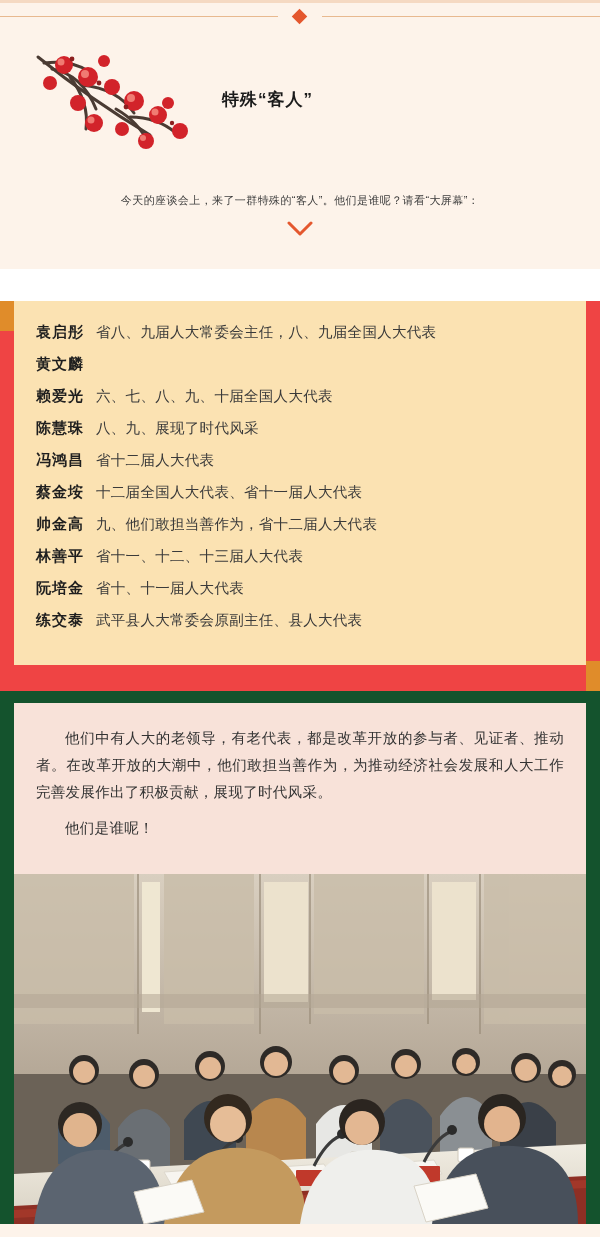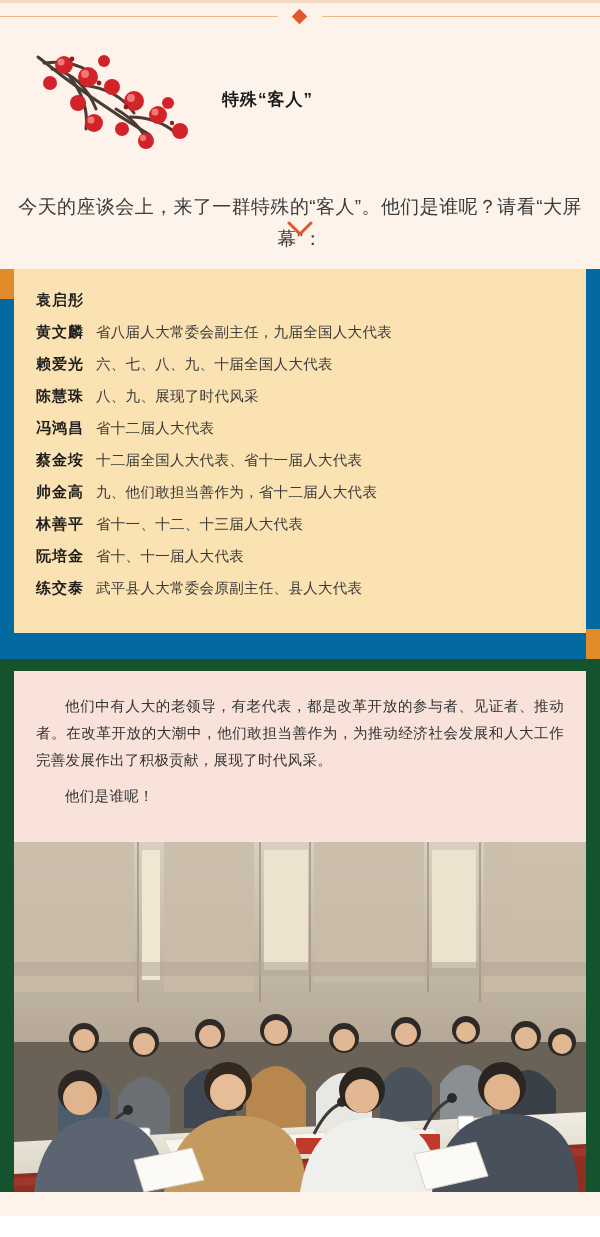"今天的座谈会上，来了一群特殊的“客人”。他们是谁呢？请看“大屏幕”：" .intro { font-size: 19px -> 11px }
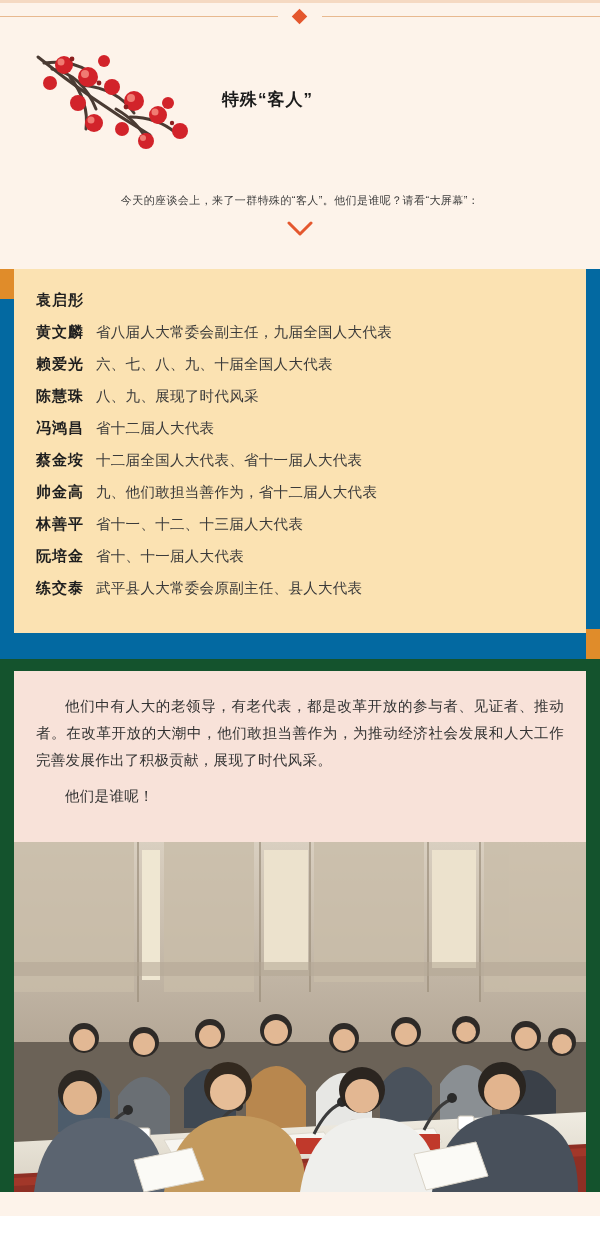"袁启彤" .list-section { background: #0369a1 -> #ef4444; margin-top: none -> 32px }
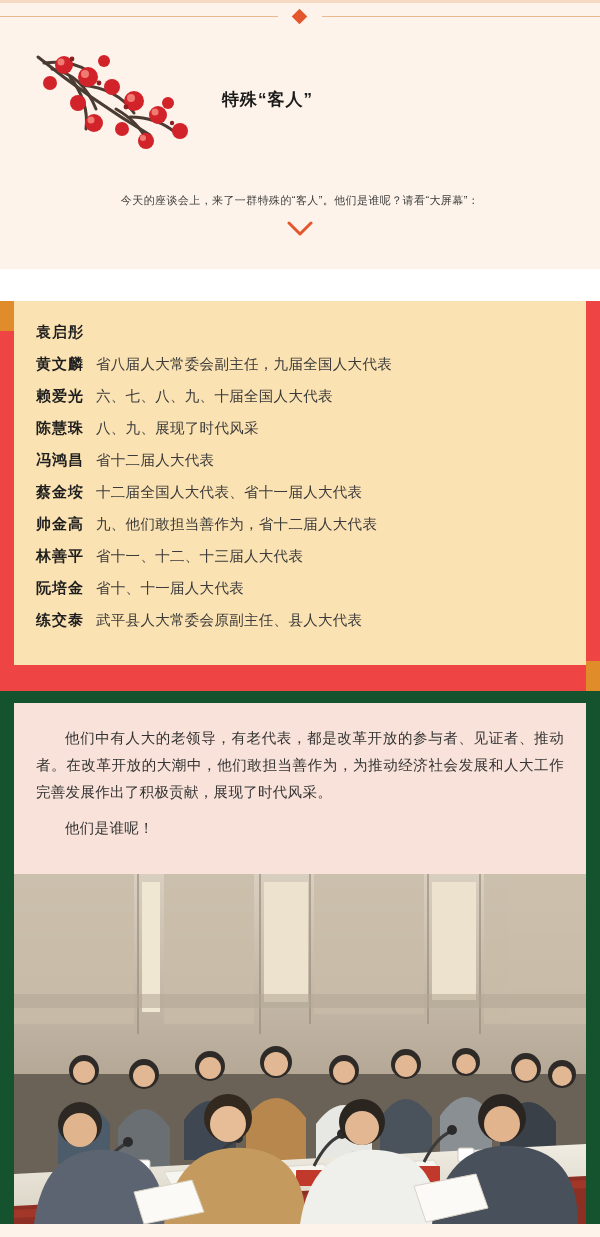"省八、九届人大常委会主任，八、九届全国人大代表" span.list-desc { html: none -> <span>省八、九届人大常委会主任，八、九届全国人大代表</span> }
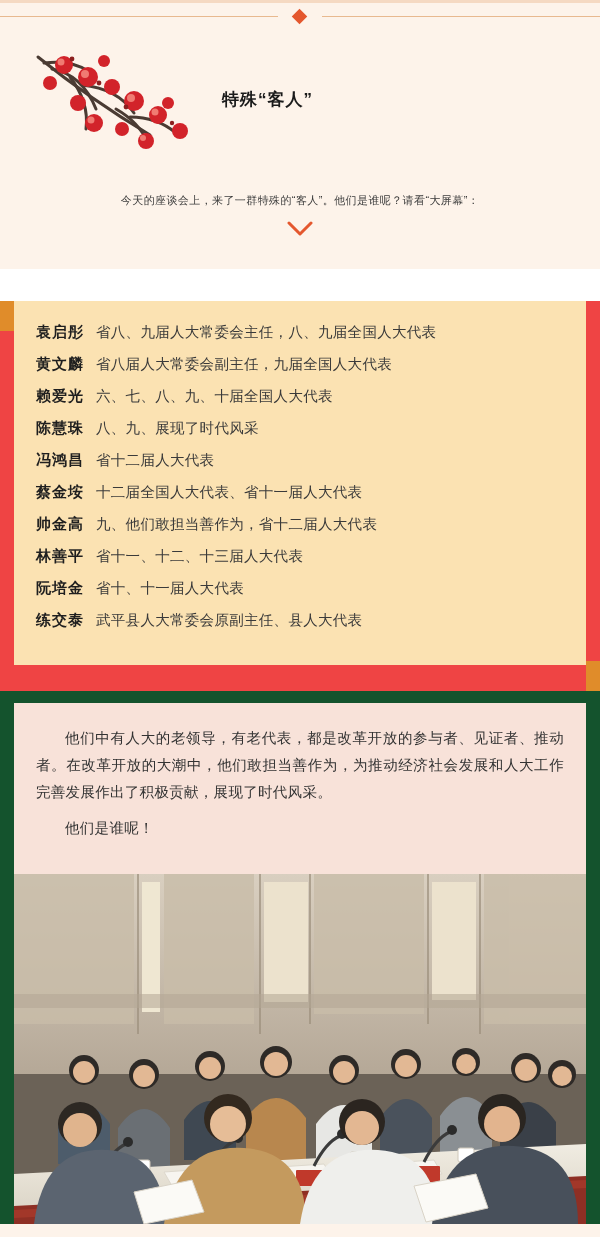"省八届人大常委会副主任，九届全国人大代表" span.list-desc { html: <span>省八届人大常委会副主任，九届全国人大代表</span> -> none }
